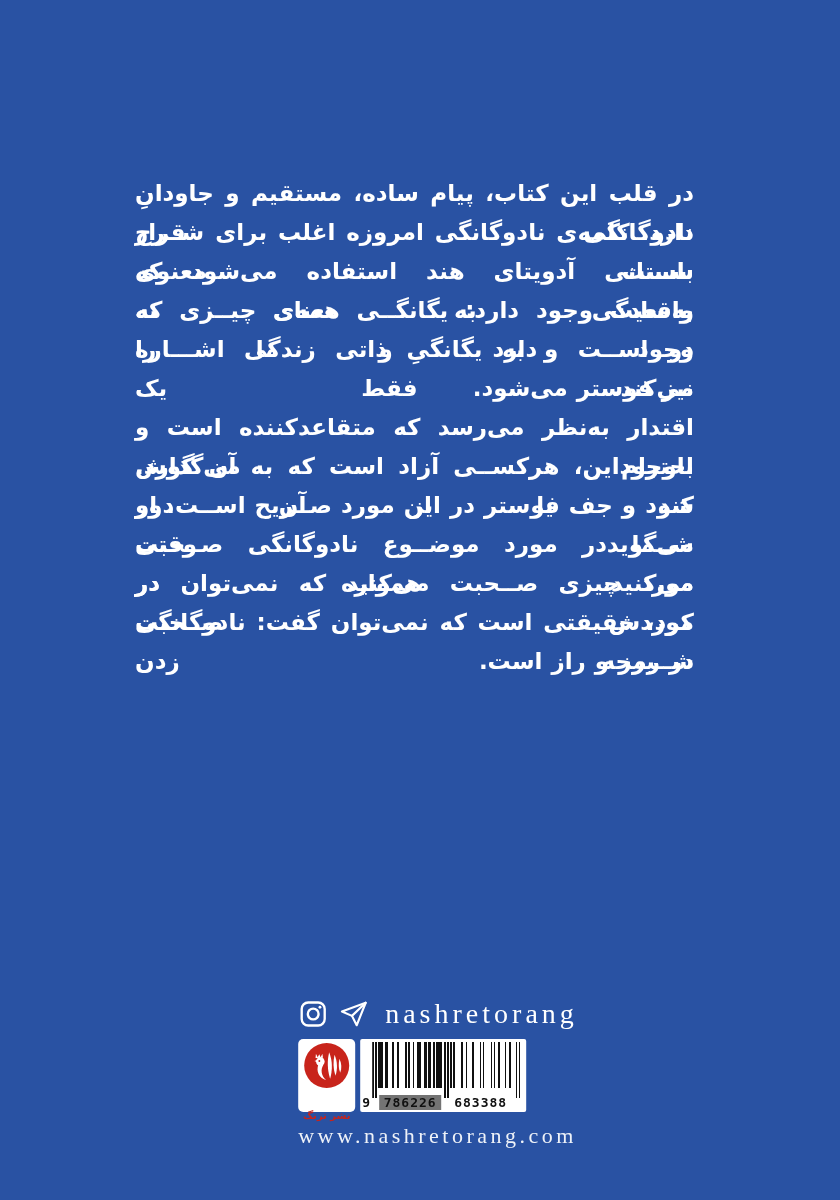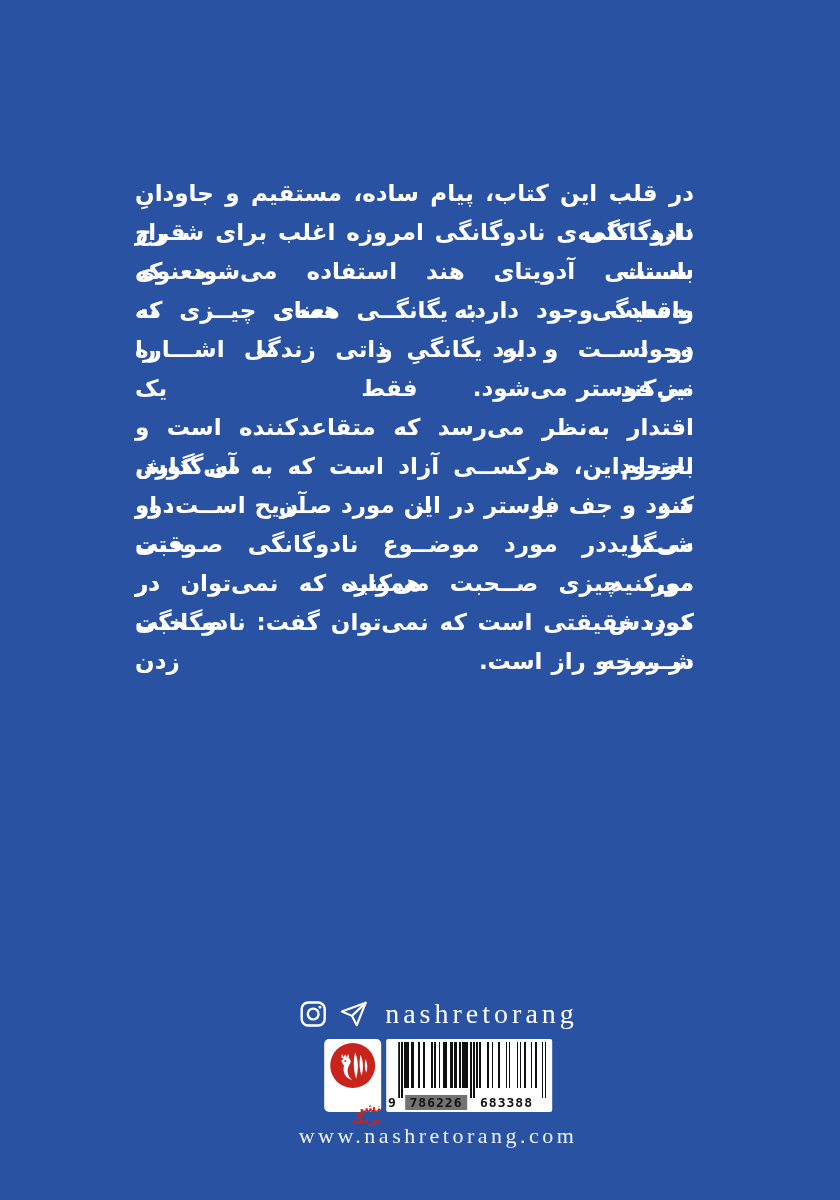"nashretorang" .footer { align-items: center -> none }
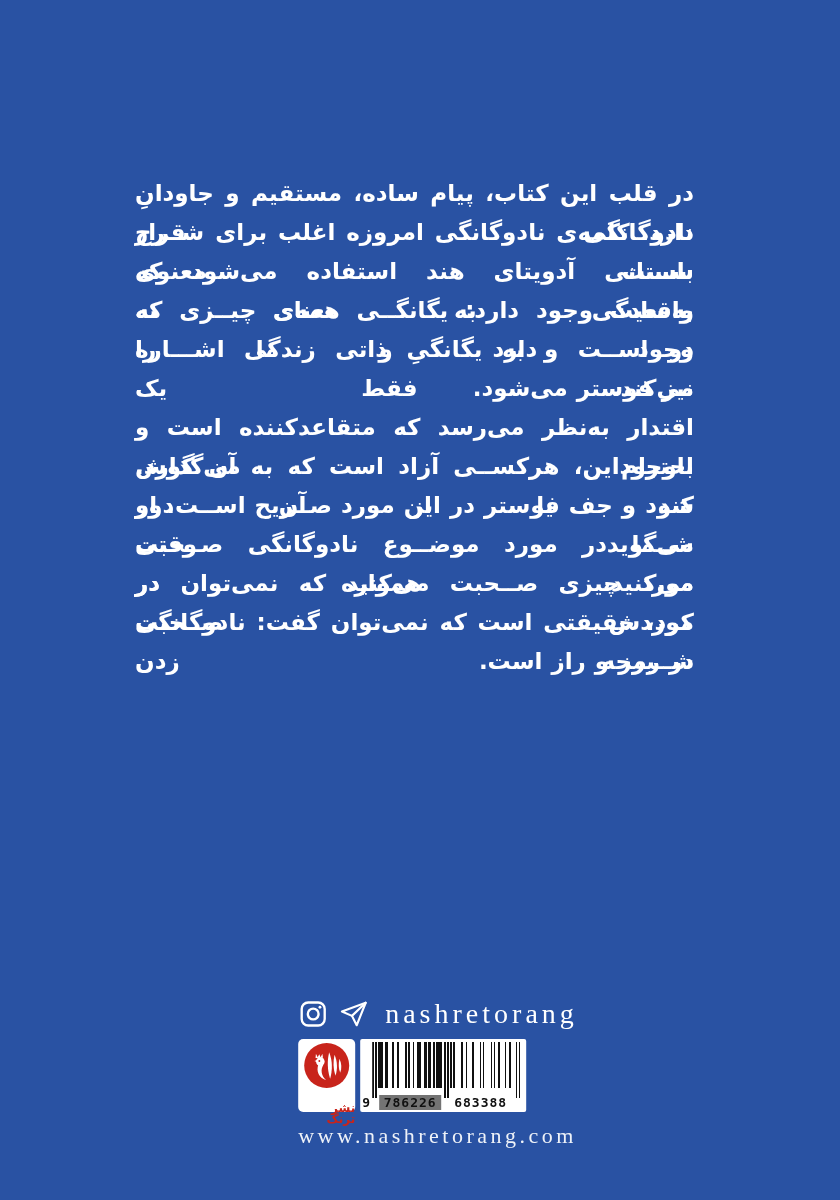"نشر ترنگ" .pub-name { font-size: 12px -> 10px; margin-top: 10px -> 17px }
